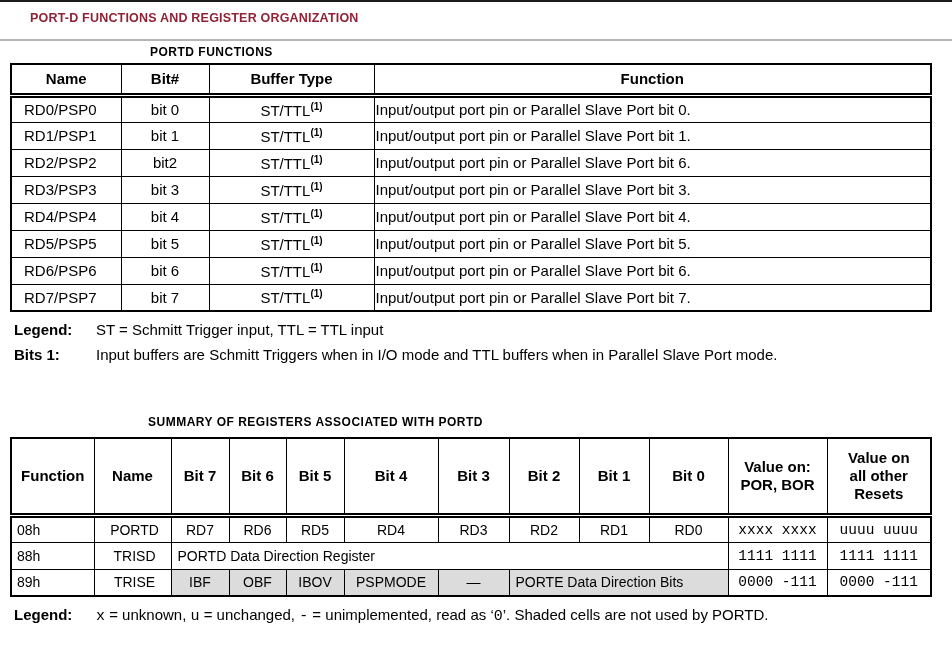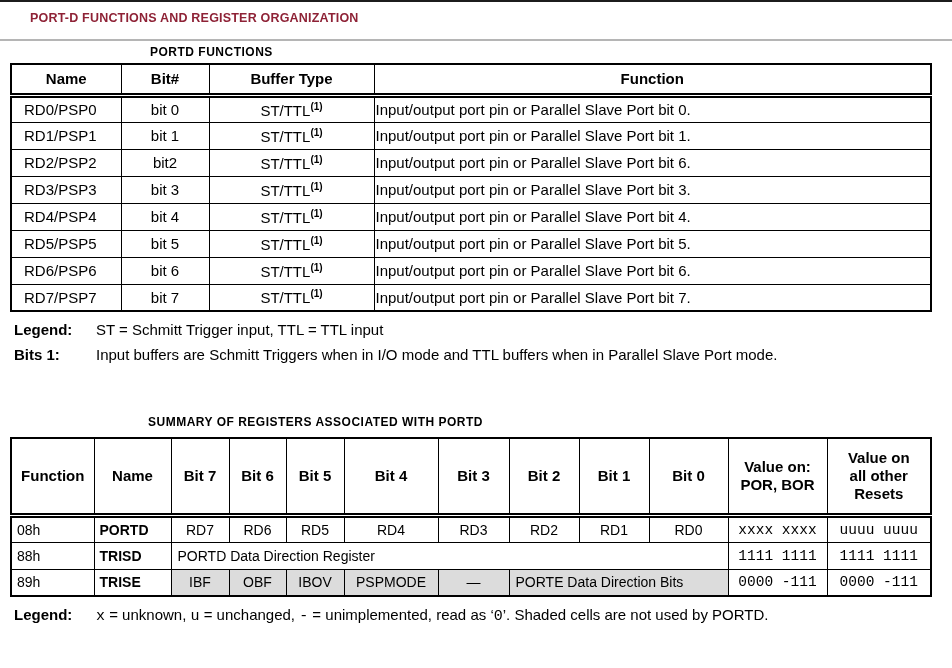"PORTD" .t2 td.rname { font-weight: bold -> none; text-align: left -> center }
